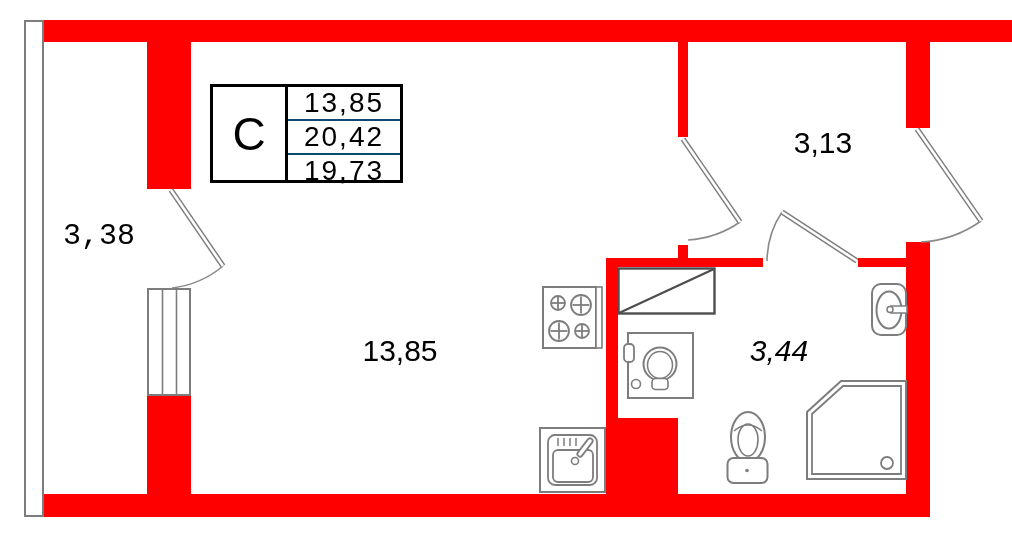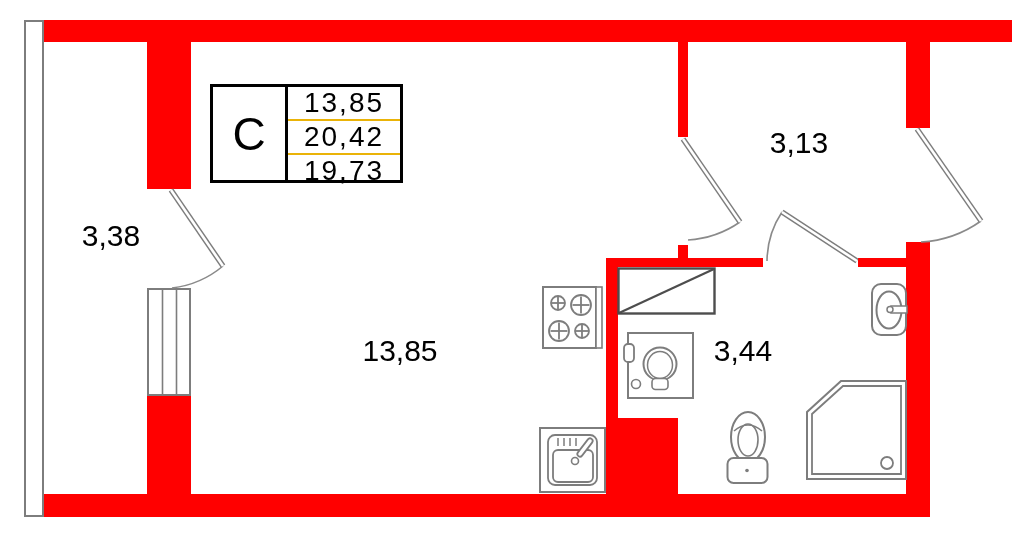"20,42" .legend-row { border-top: 2px solid #eab308 -> 2px solid #0c4a6e }
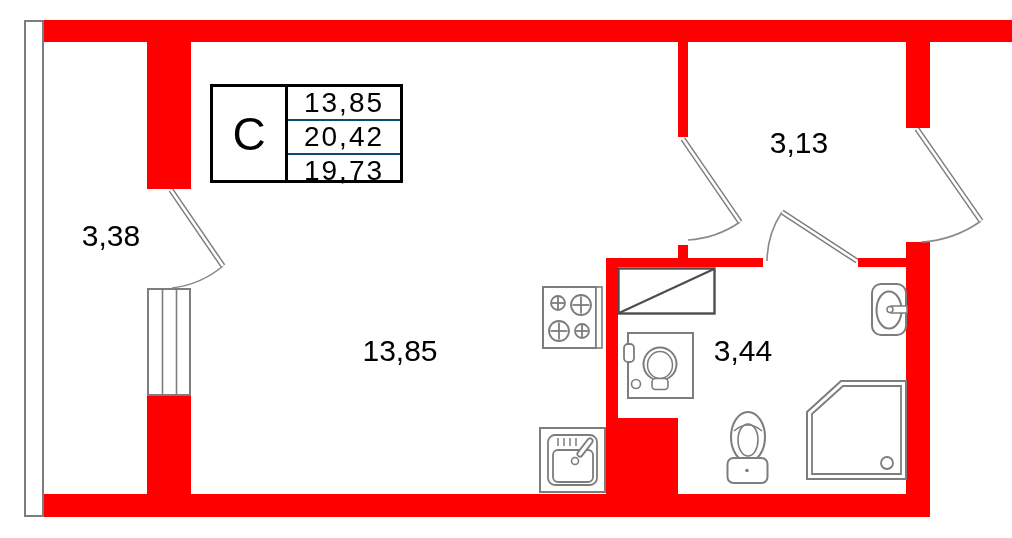"3,13" div.area-label { left: 738px -> 762px }
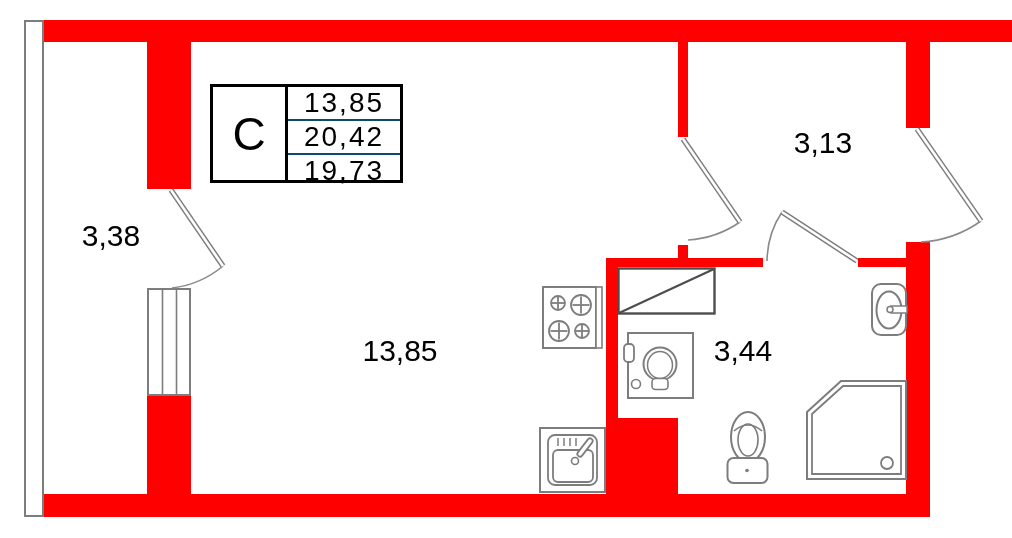"3,38" div.area-label { font-family: none -> Liberation Mono, monospace; left: 36px -> 24px }
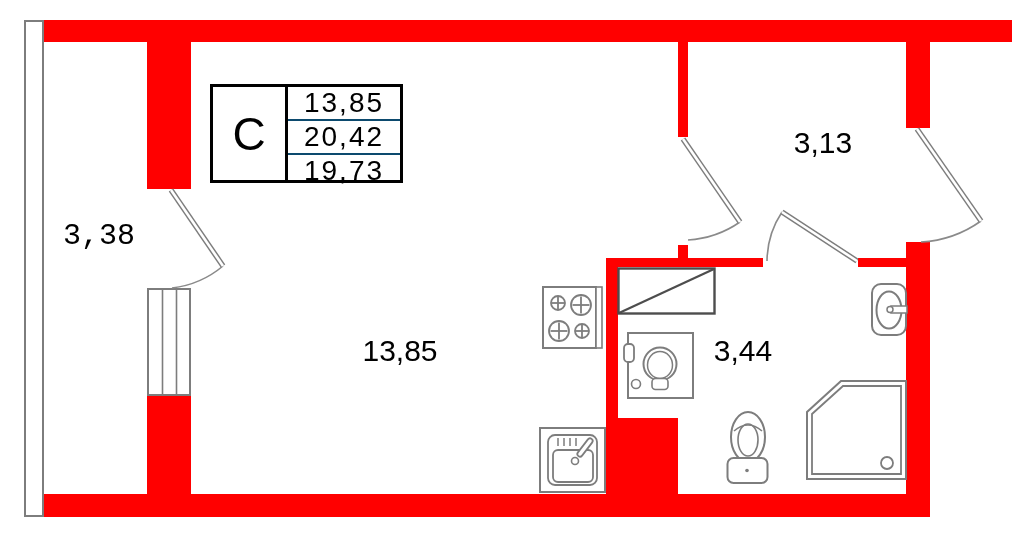"3,44" div.area-label { font-style: none -> italic; left: 682px -> 718px }
